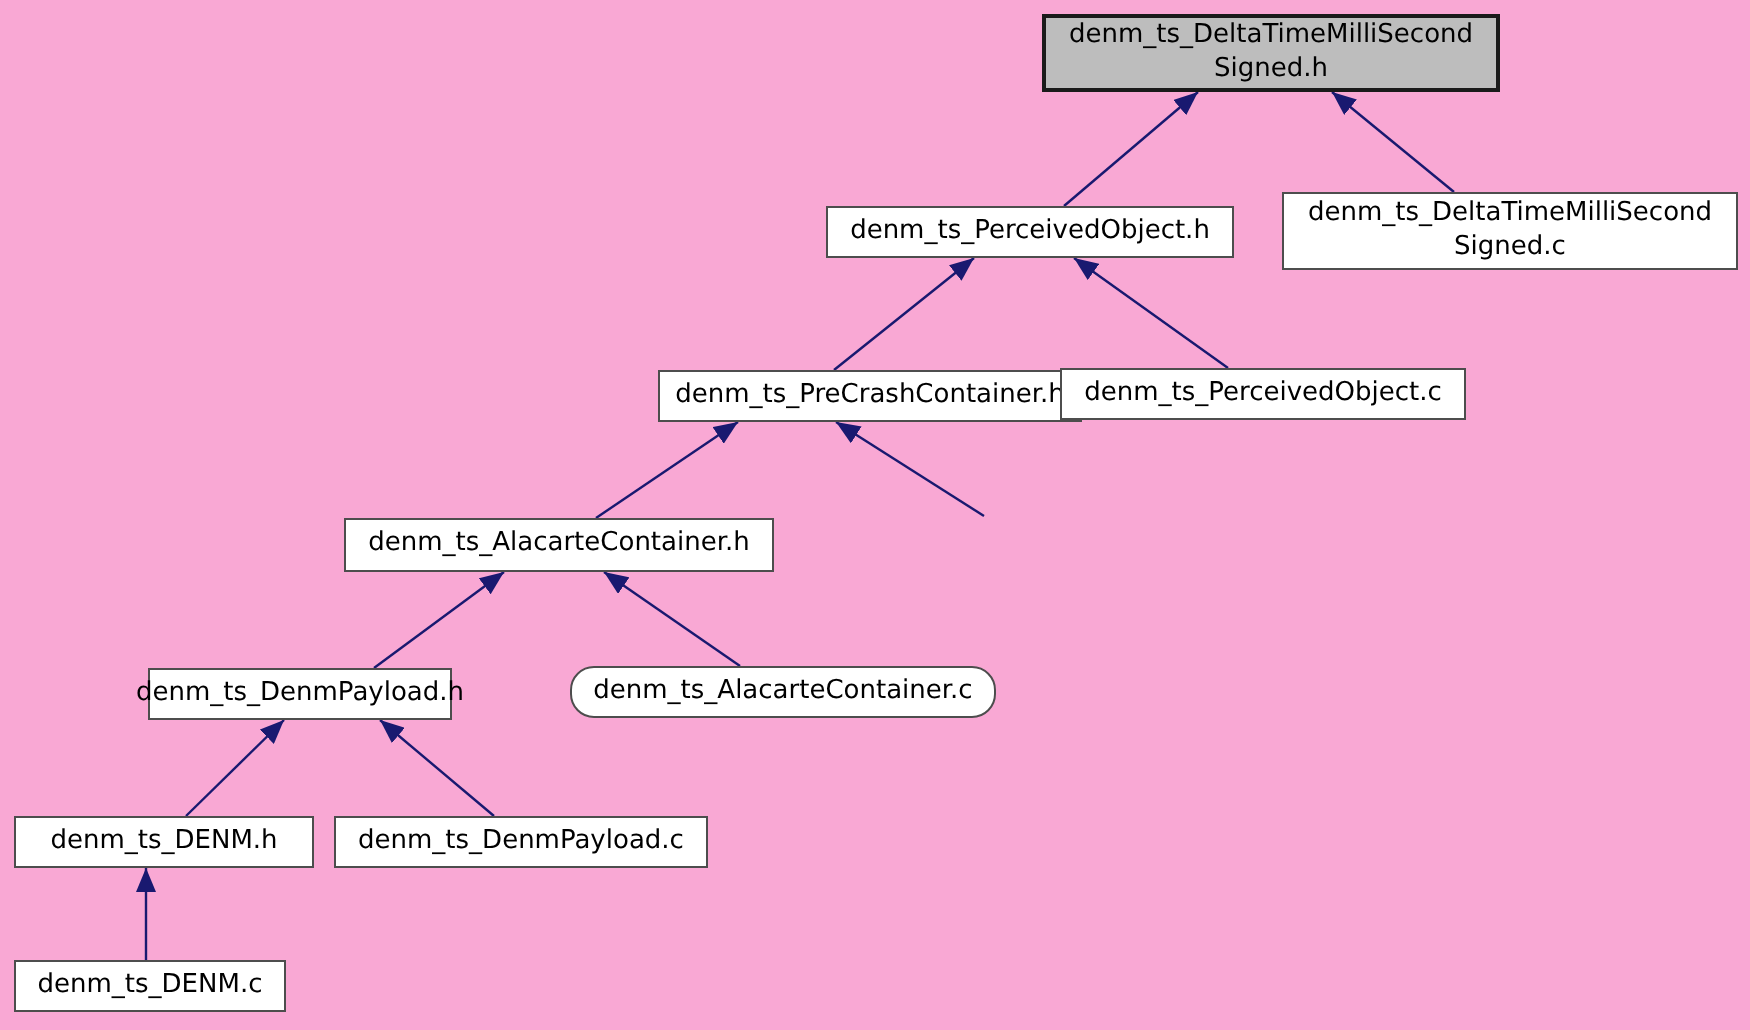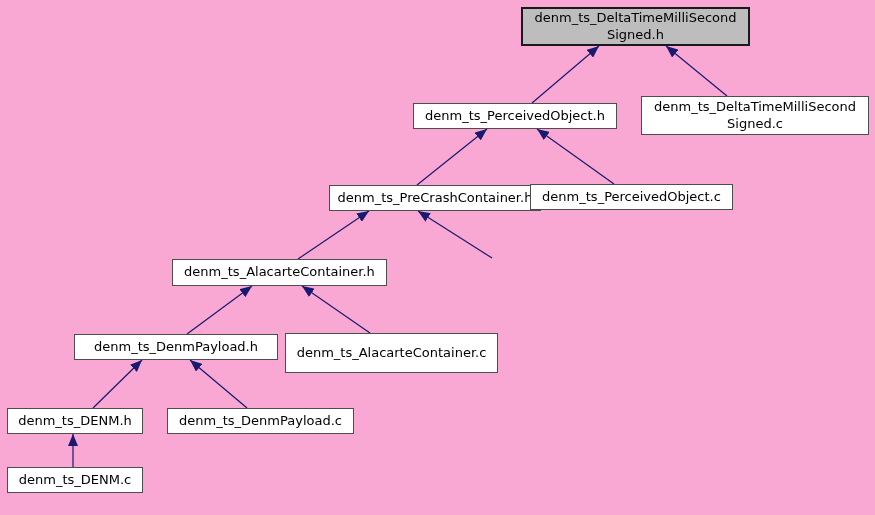"denm_ts_DenmPayload.h" div.node { width: 204px -> 152px }
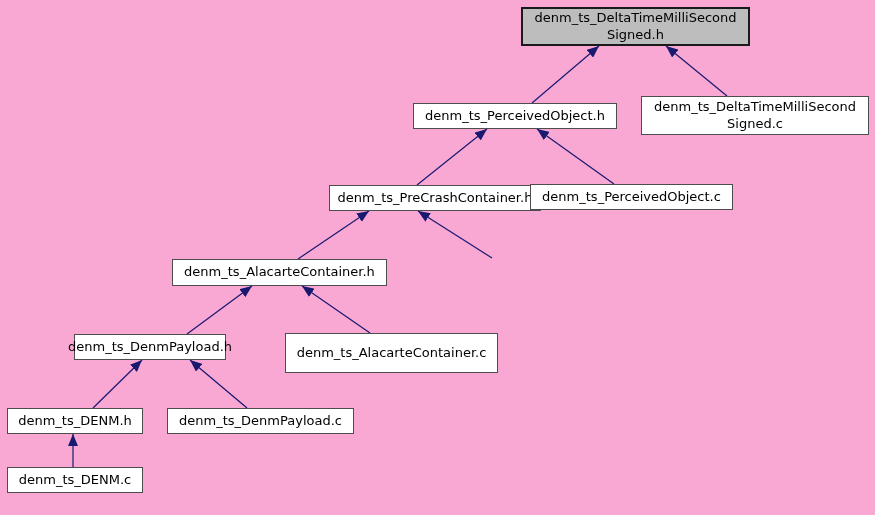"denm_ts_AlacarteContainer.c" div.node { border-radius: none -> 12px; height: 40px -> 26px }
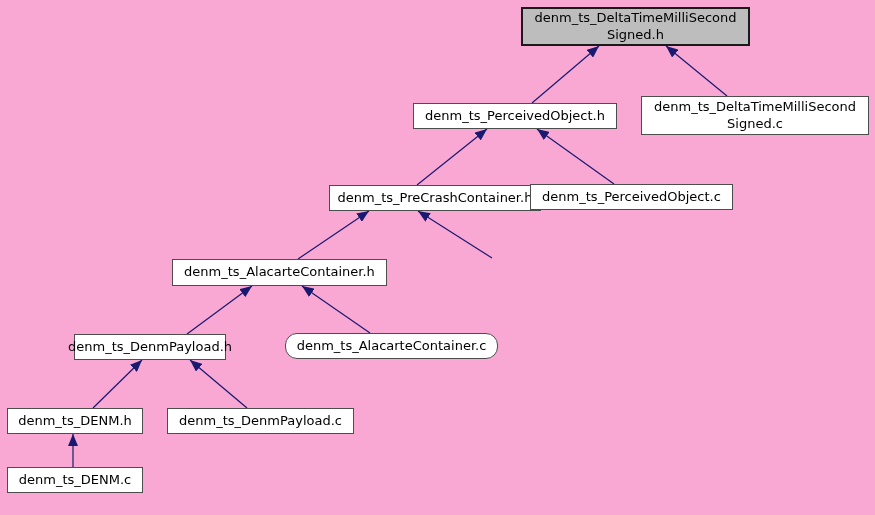"denm_ts_DENM.h" div.node { width: 136px -> 150px }
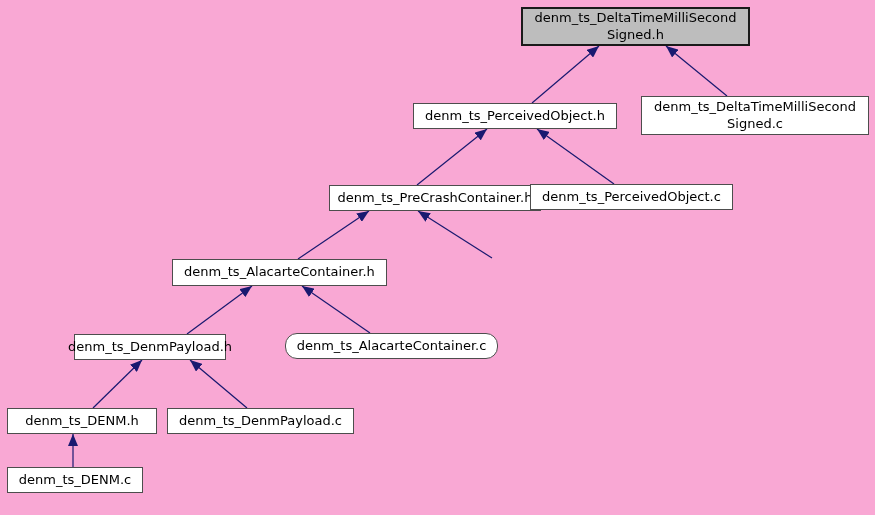"denm_ts_DENM.c" div.node { top: 467px -> 480px }
